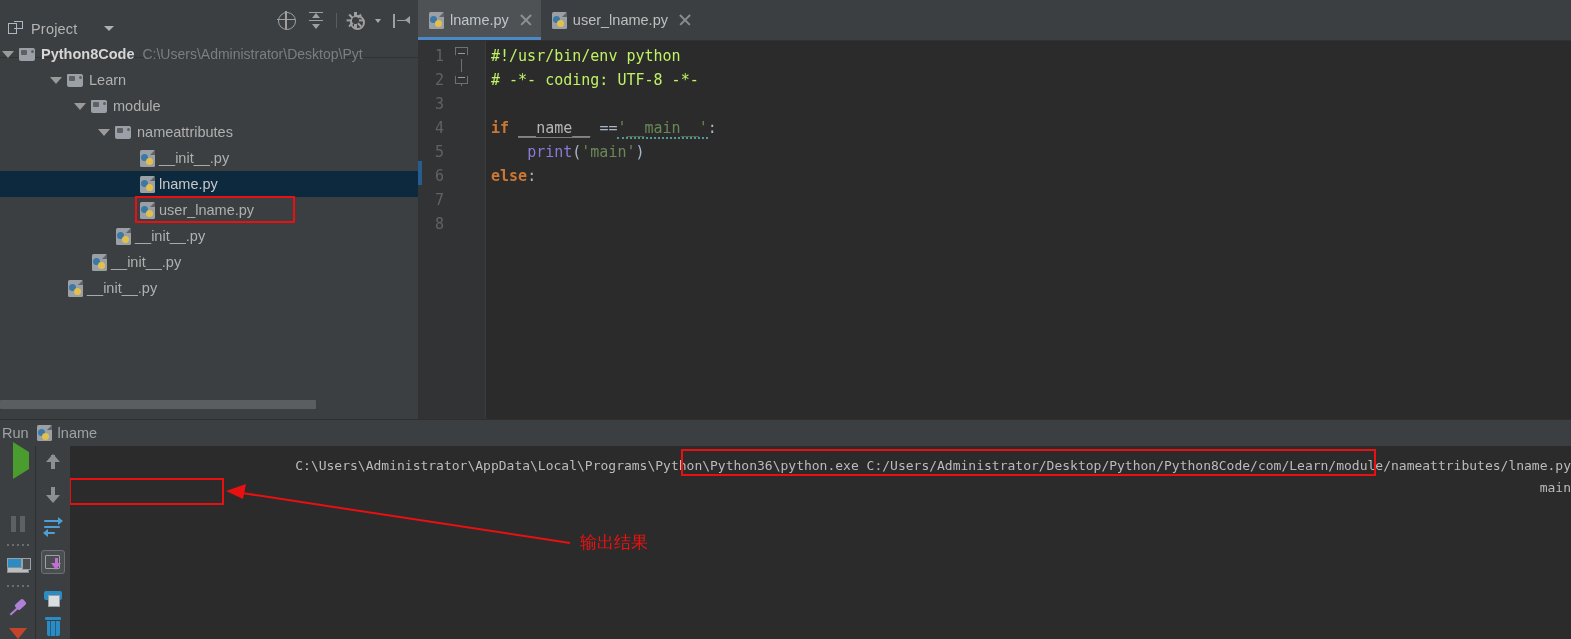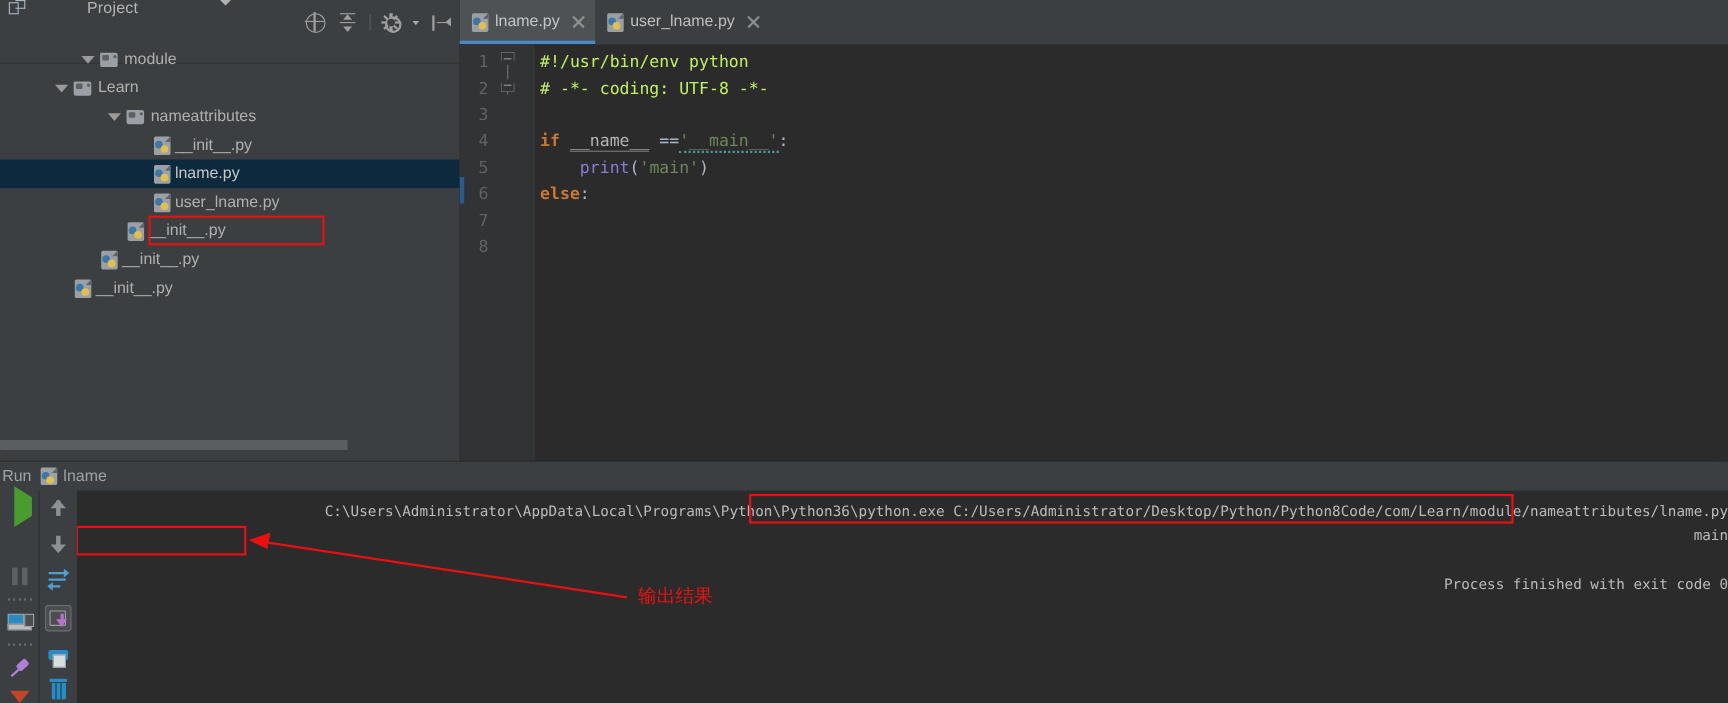"Project" #project-header { align-items: none -> center; gap: 48px -> none }
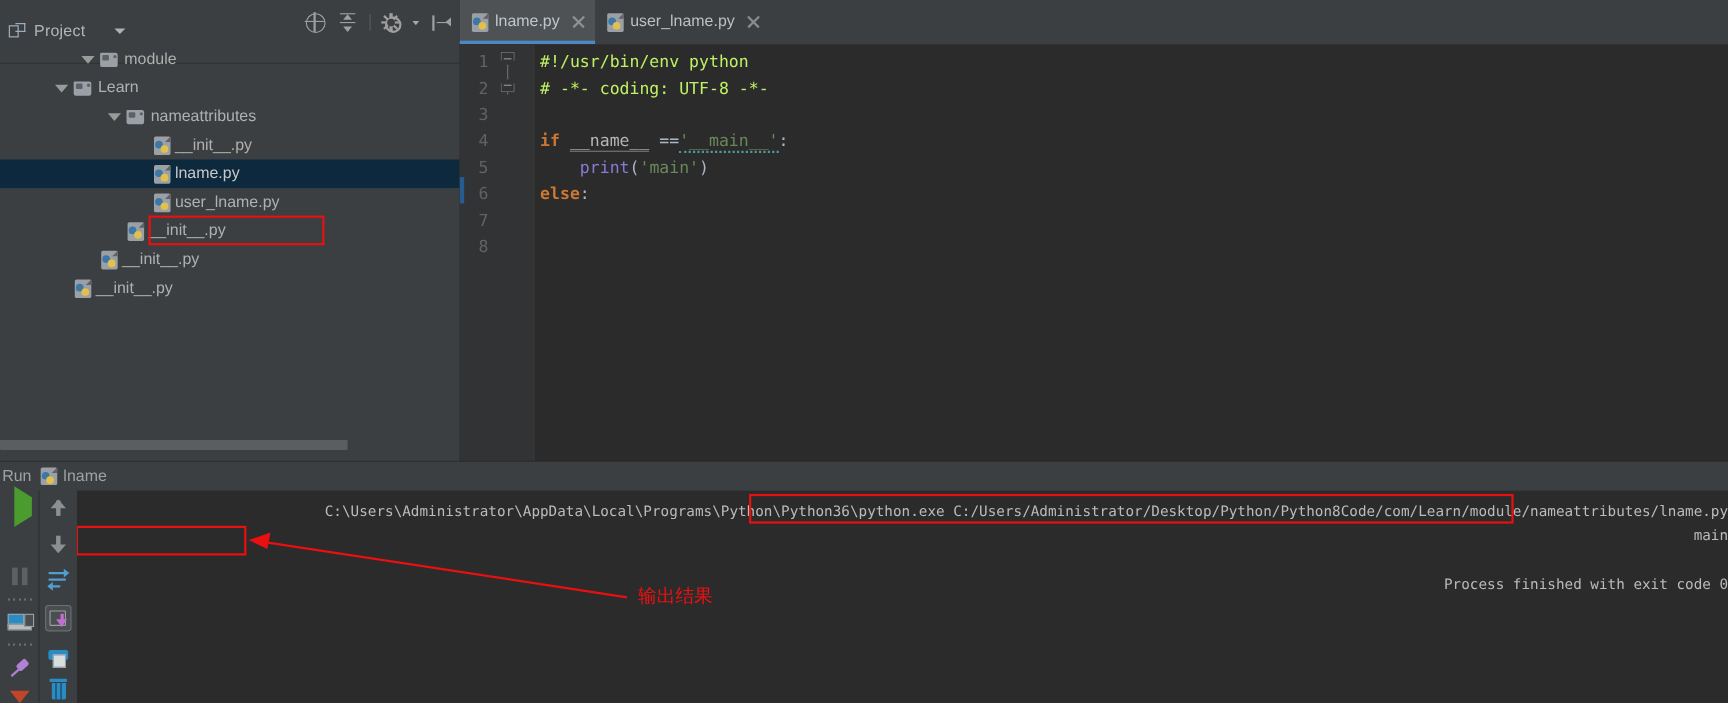"Python8Code" div.tree-row { html: none -> <div> <span></span> <span></span> <span>Python8Code</span> <span>C:\Users\Administrator\Desktop\Pyt</span> </div> }
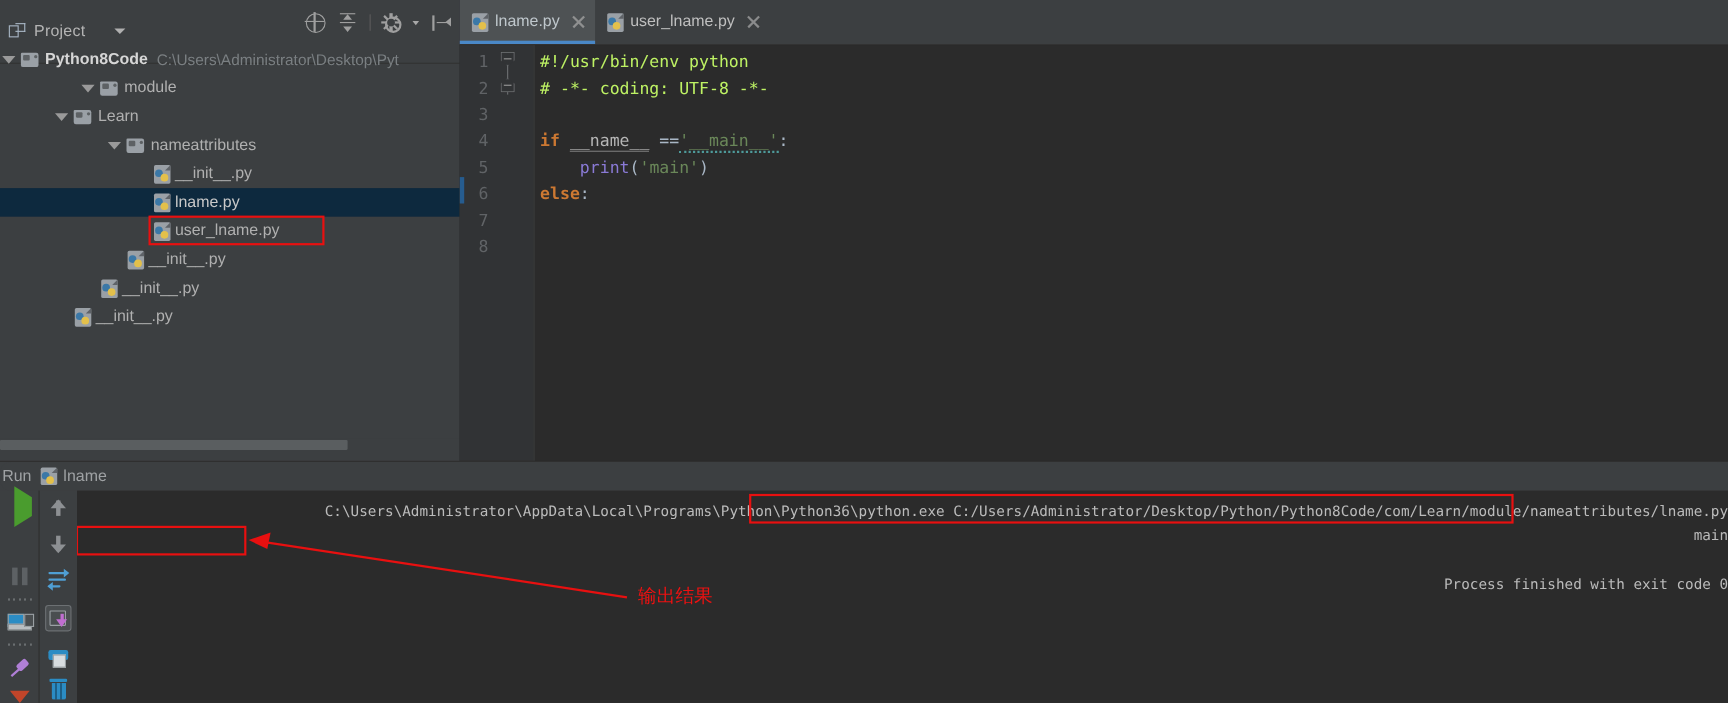"module" div.tree-row { order: before "Learn" -> after "Learn" }
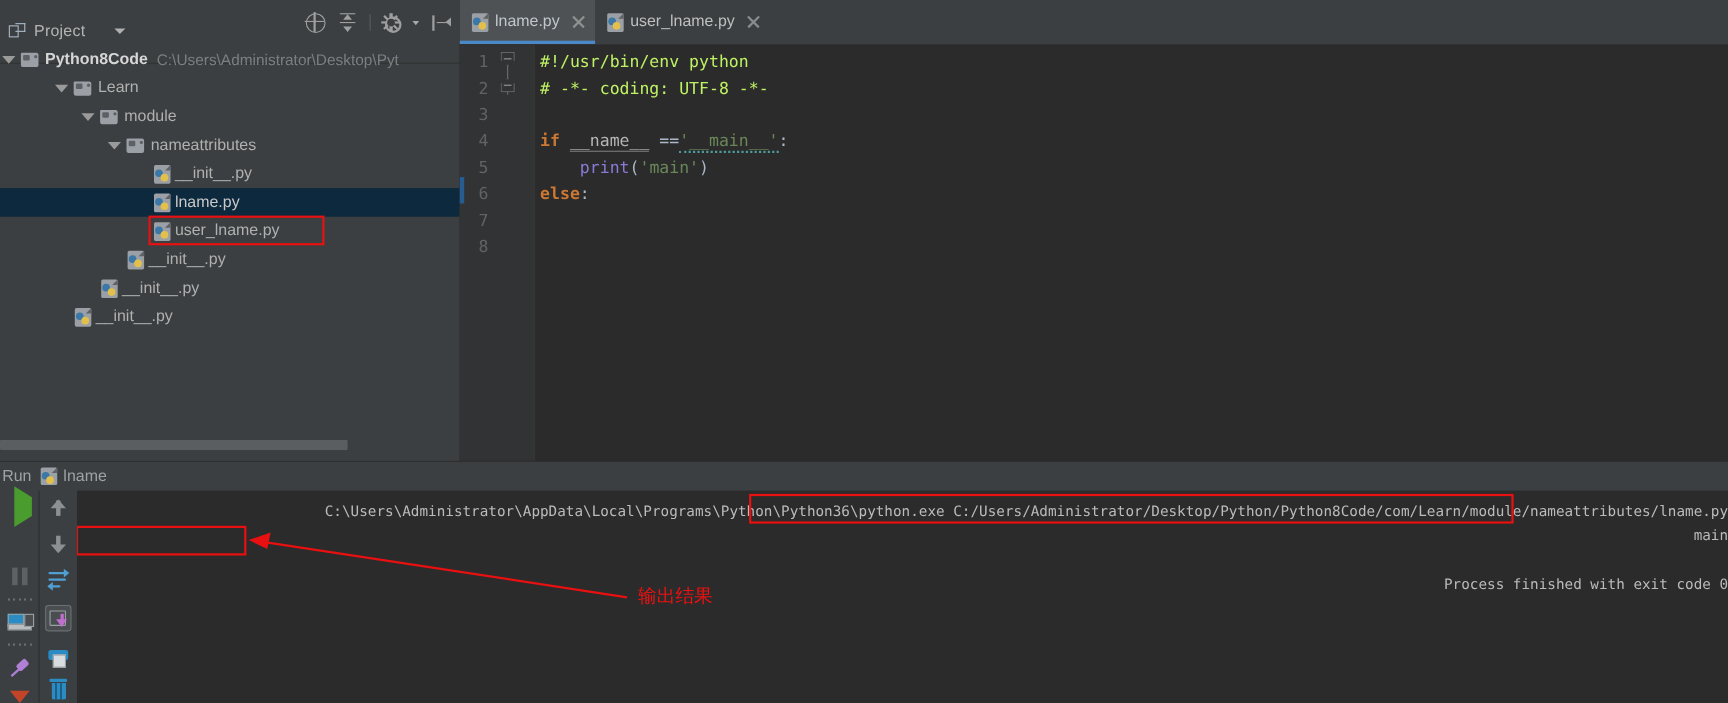"Process finished with exit code" div.console-line { html: <div>Process finished with exit code 0</div> -> none }
